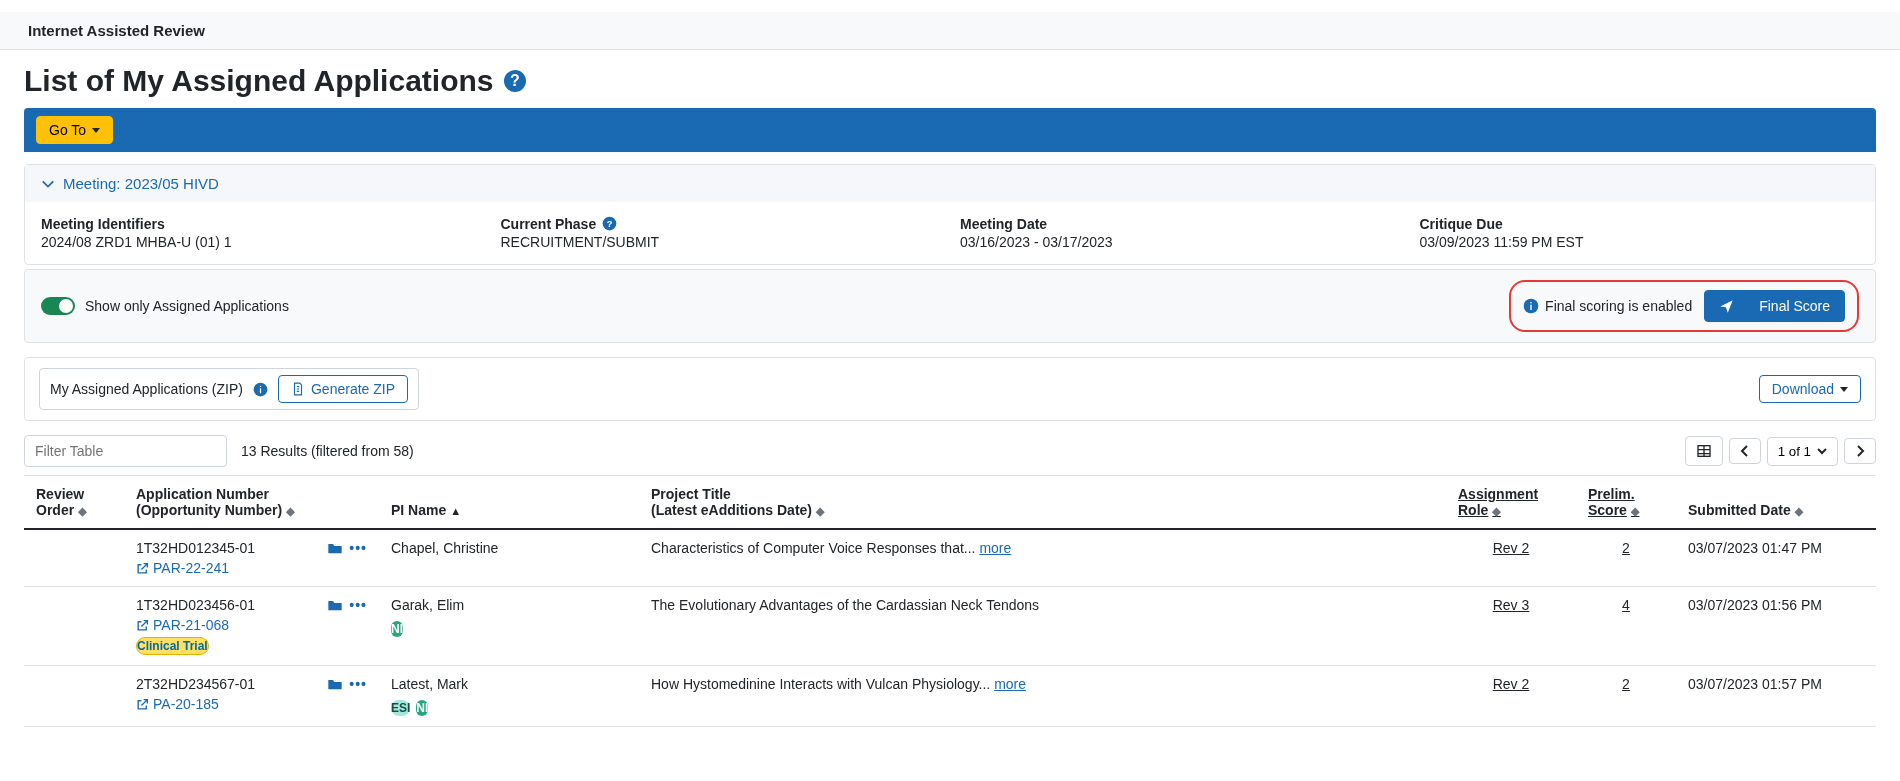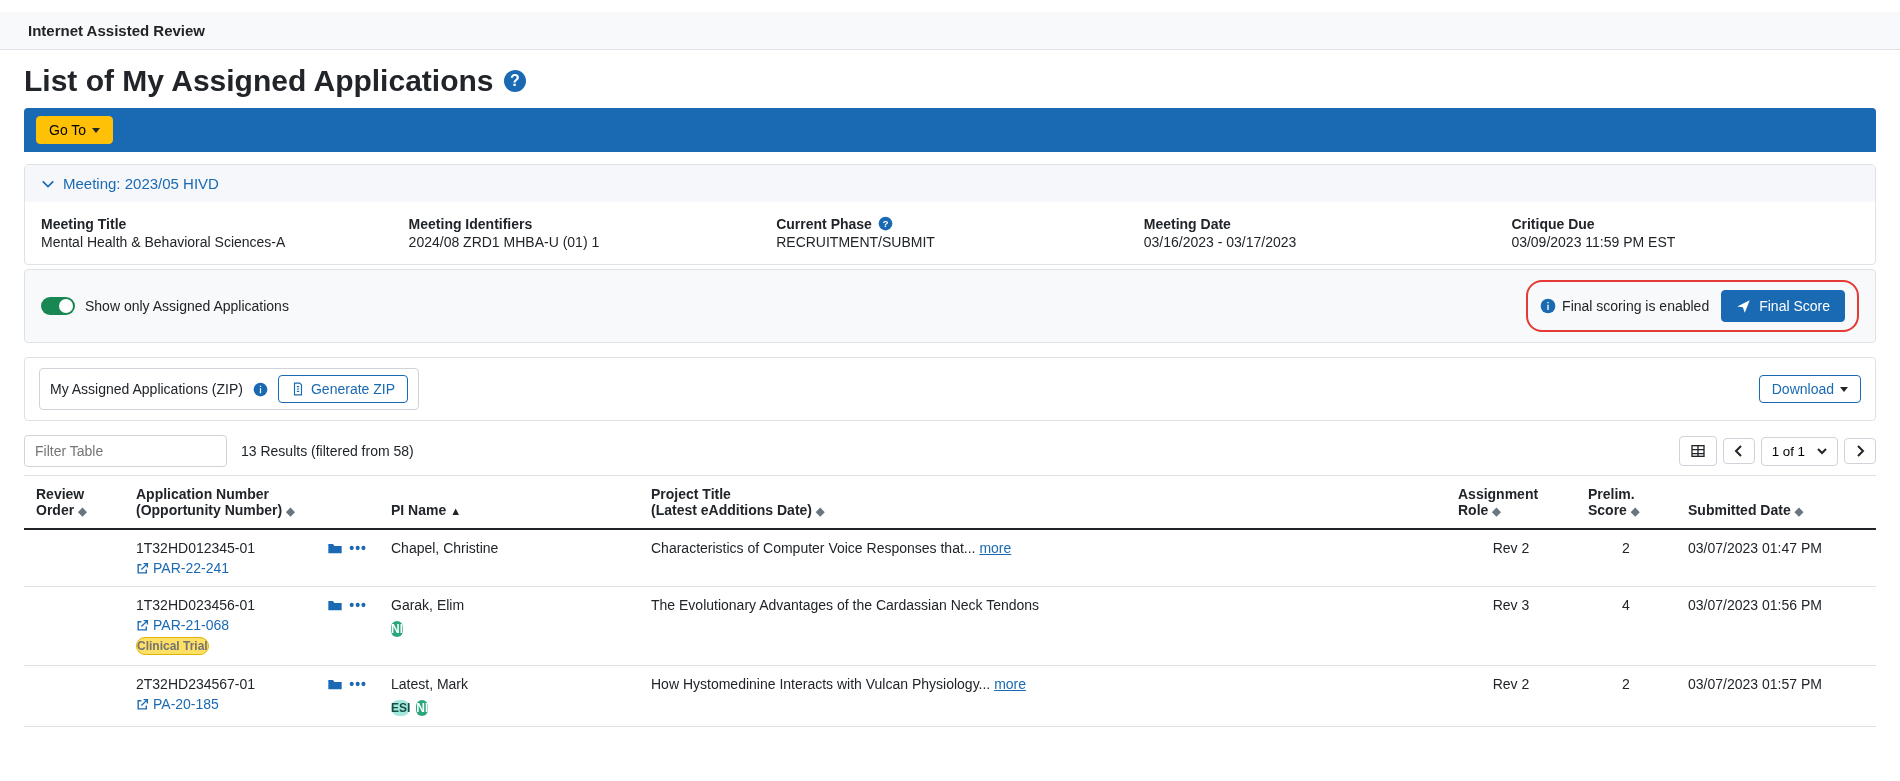"Meeting Title" div.meta-col { html: <div> <div>Meeting Title</div> <div>Mental Health &amp; Behavioral Sciences-A</div> </div> -> none }
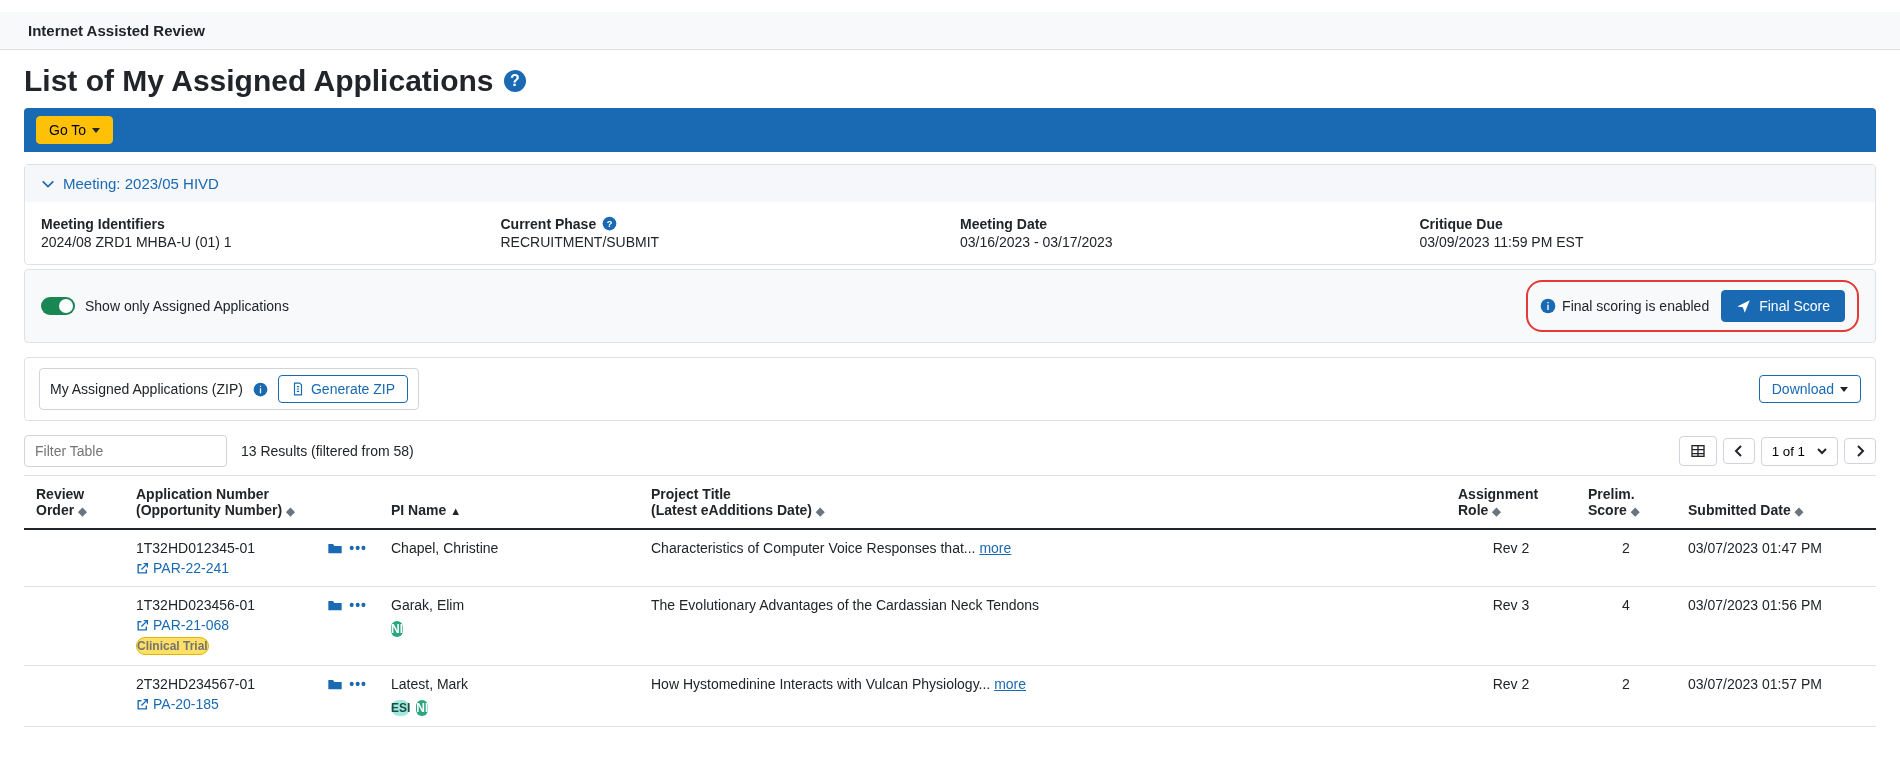"Final Score" .btn-primary { gap: 8px -> 25px }
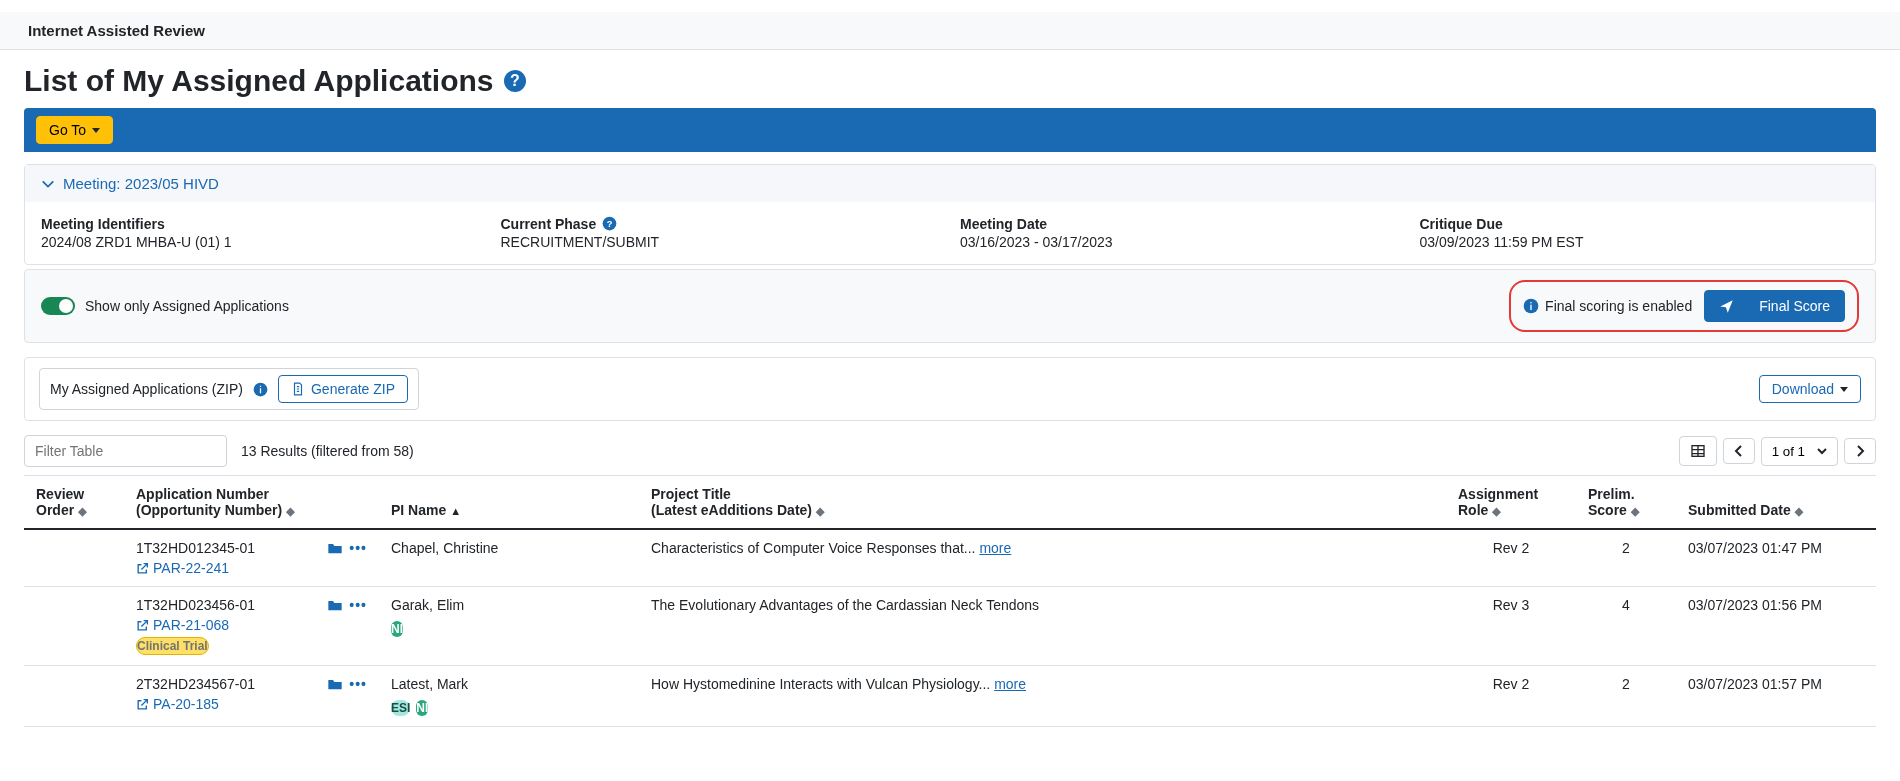"1 of 1" .pager-btn { gap: 12px -> 6px }
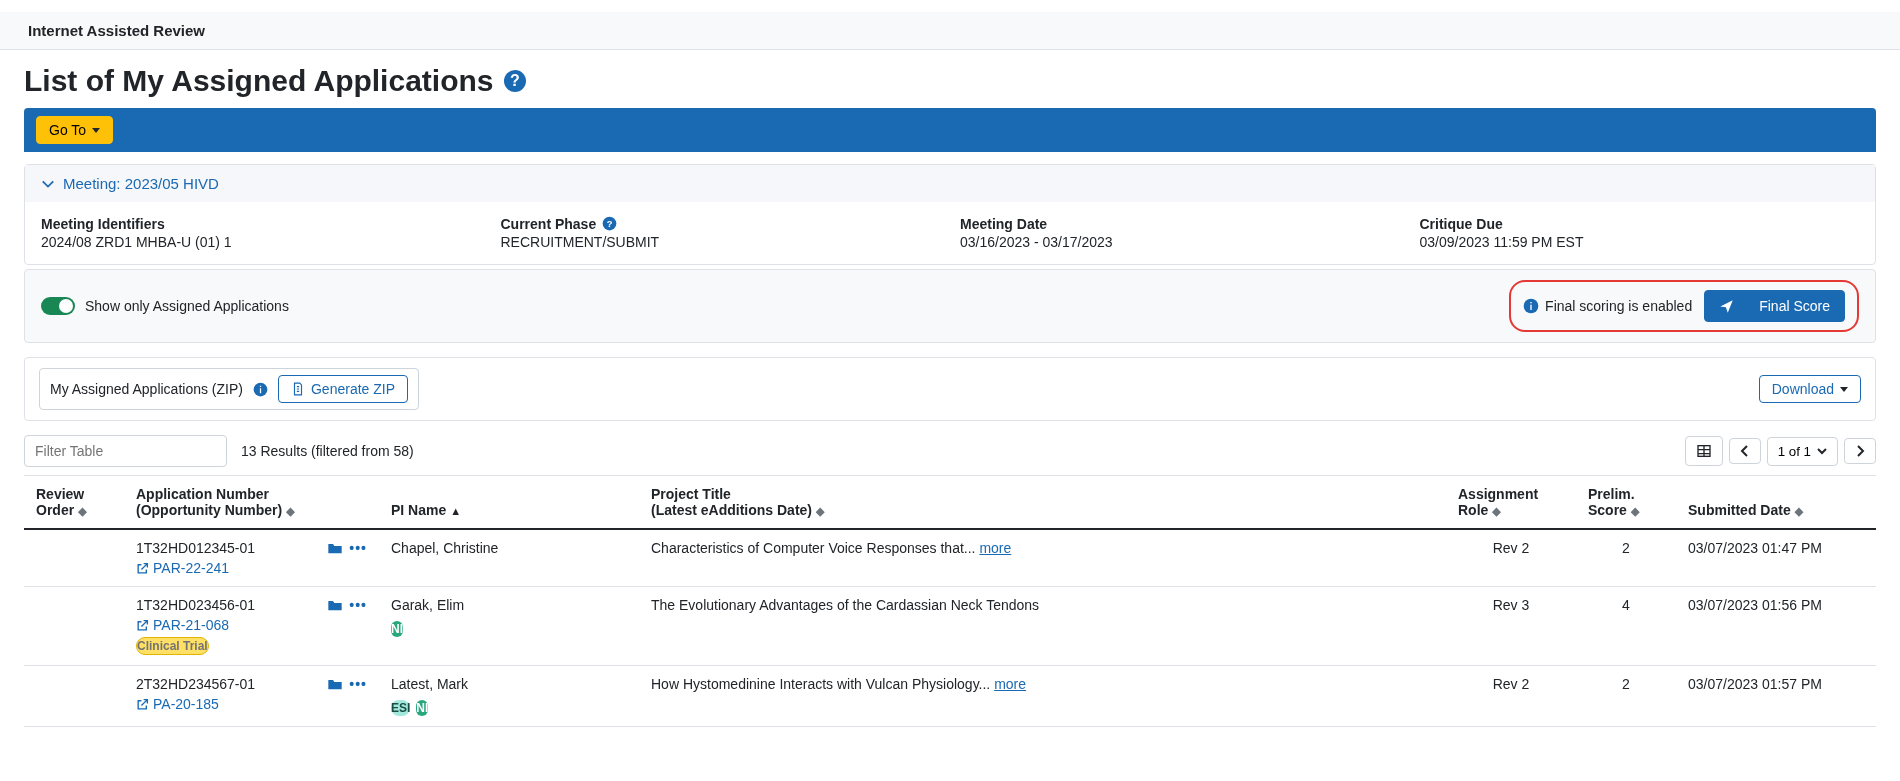"Assignment" .center { text-decoration: none -> underline }
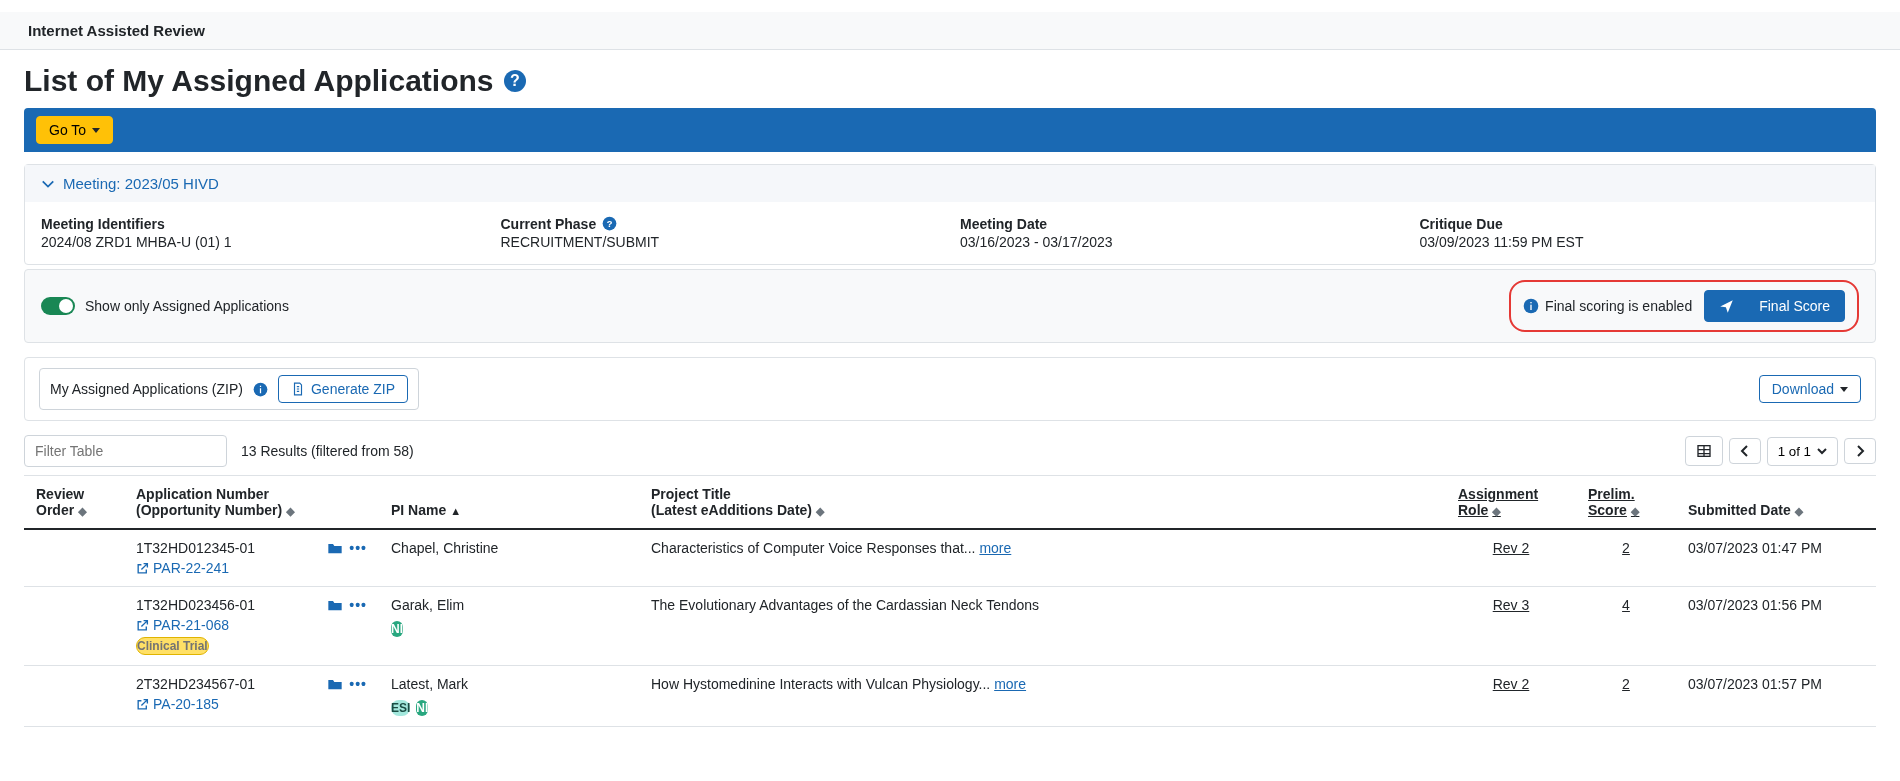"Clinical Trial" .badge-yellow { color: #737373 -> #0369a1 }
